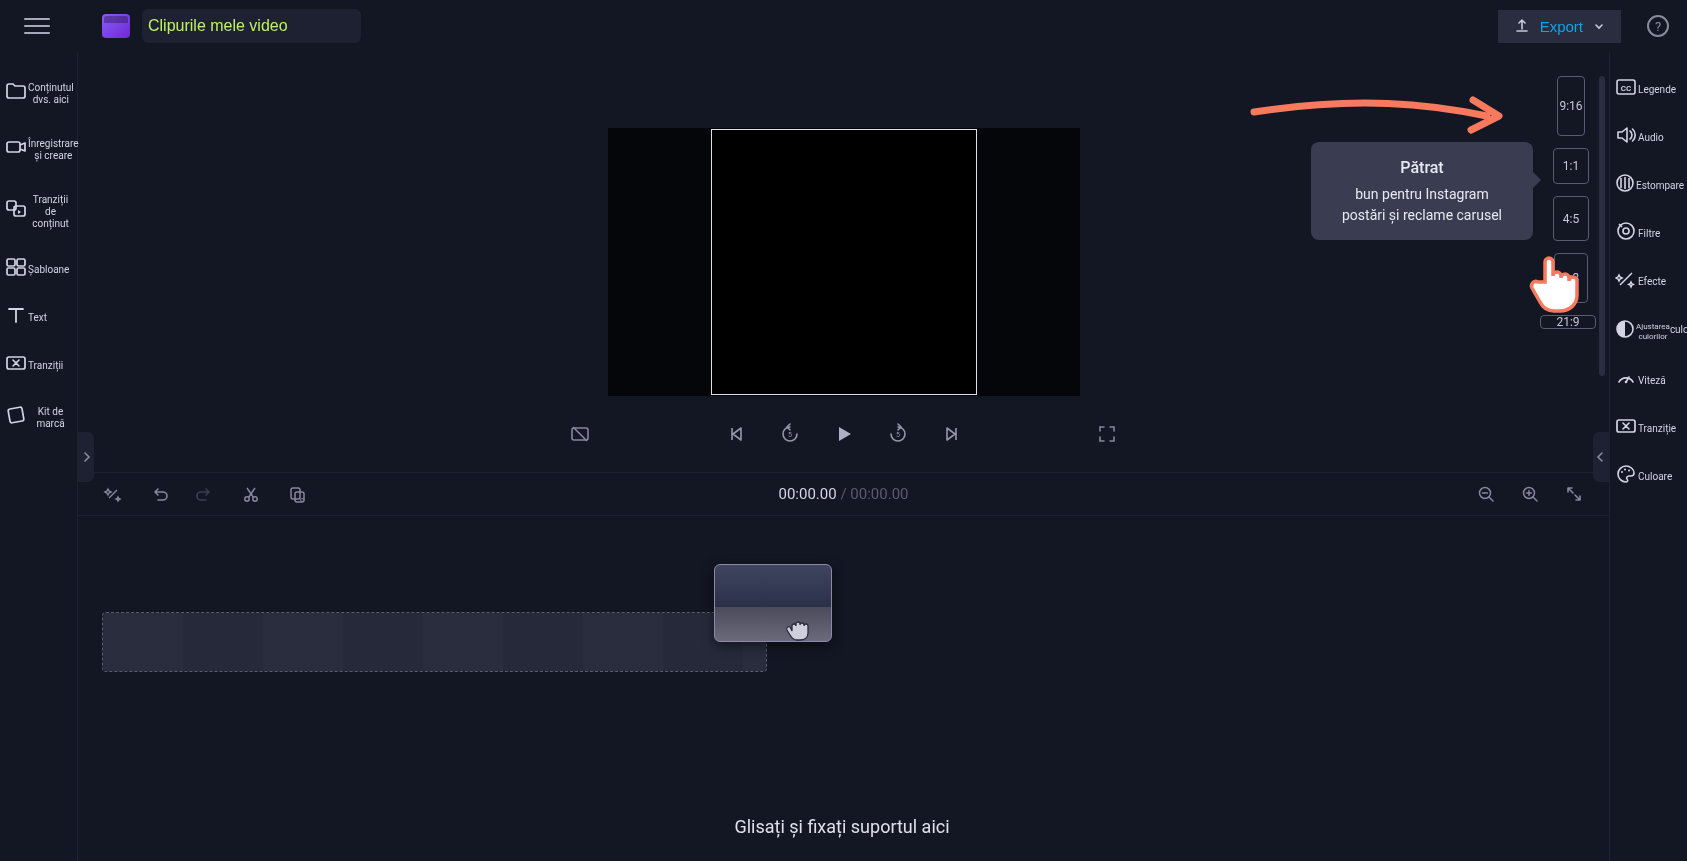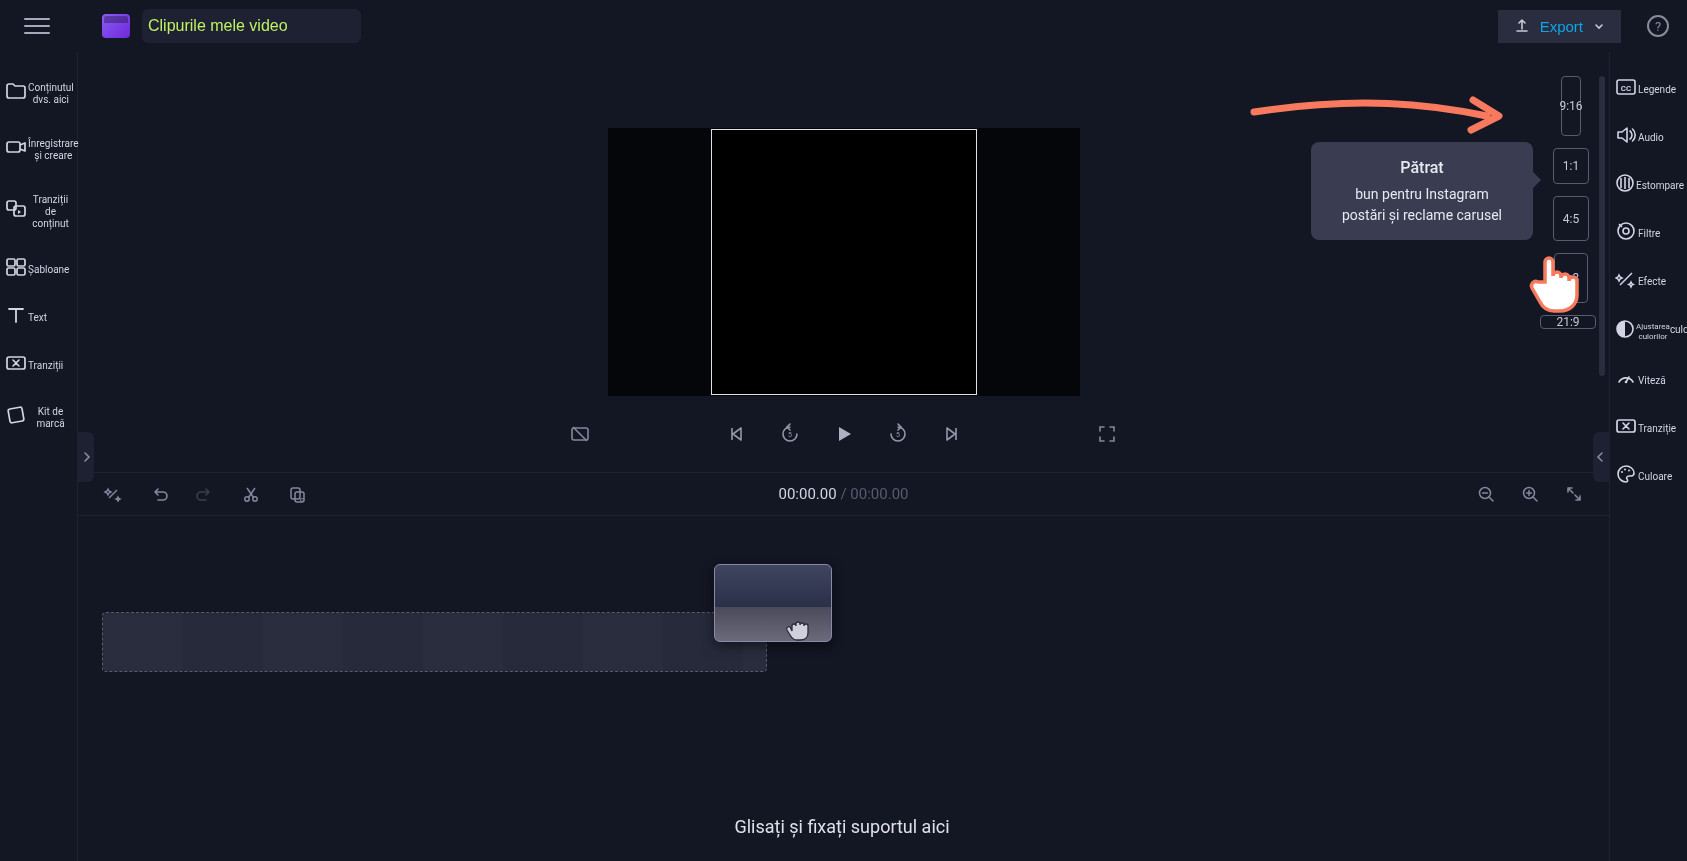"9:16" .aspect-916 { width: 20px -> 28px }
